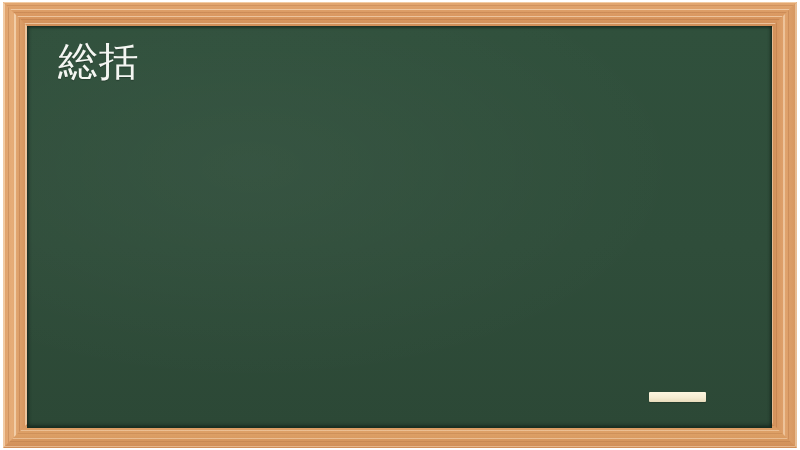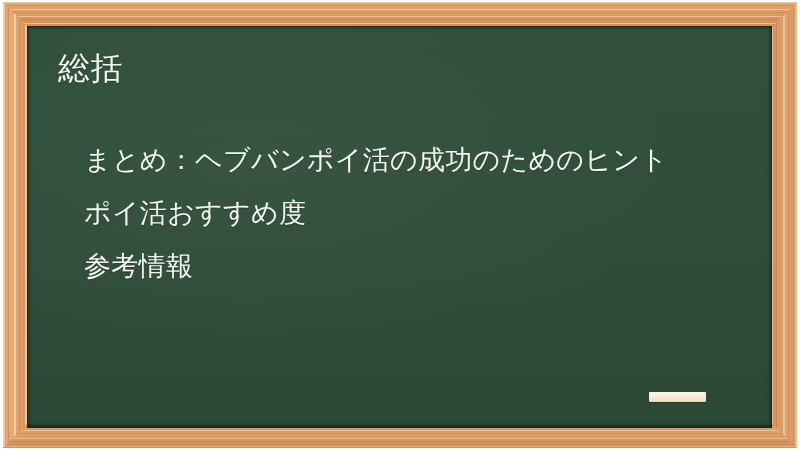"総括" .title { font-size: 32px -> 40px; top: 24px -> 12px }
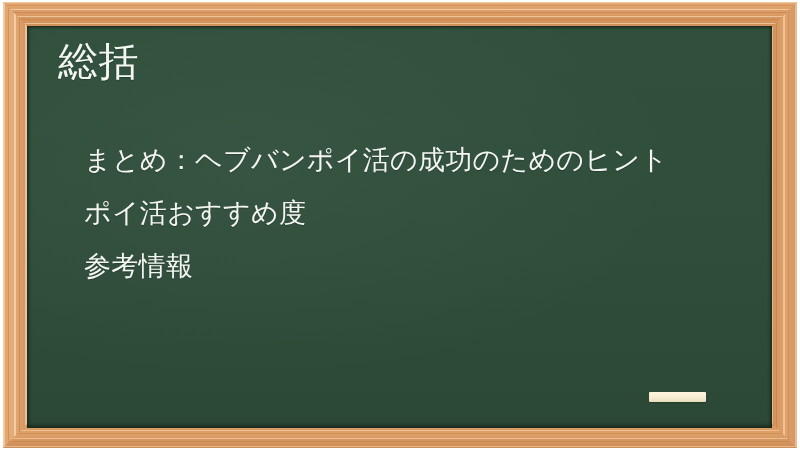"まとめ：ヘブバンポイ活の成功のためのヒント" div.bullets { html: <div> <div>まとめ：ヘブバンポイ活の成功のためのヒント</div> <div>ポイ活おすすめ度</div> <div>参考情報</div> </div> -> none }
